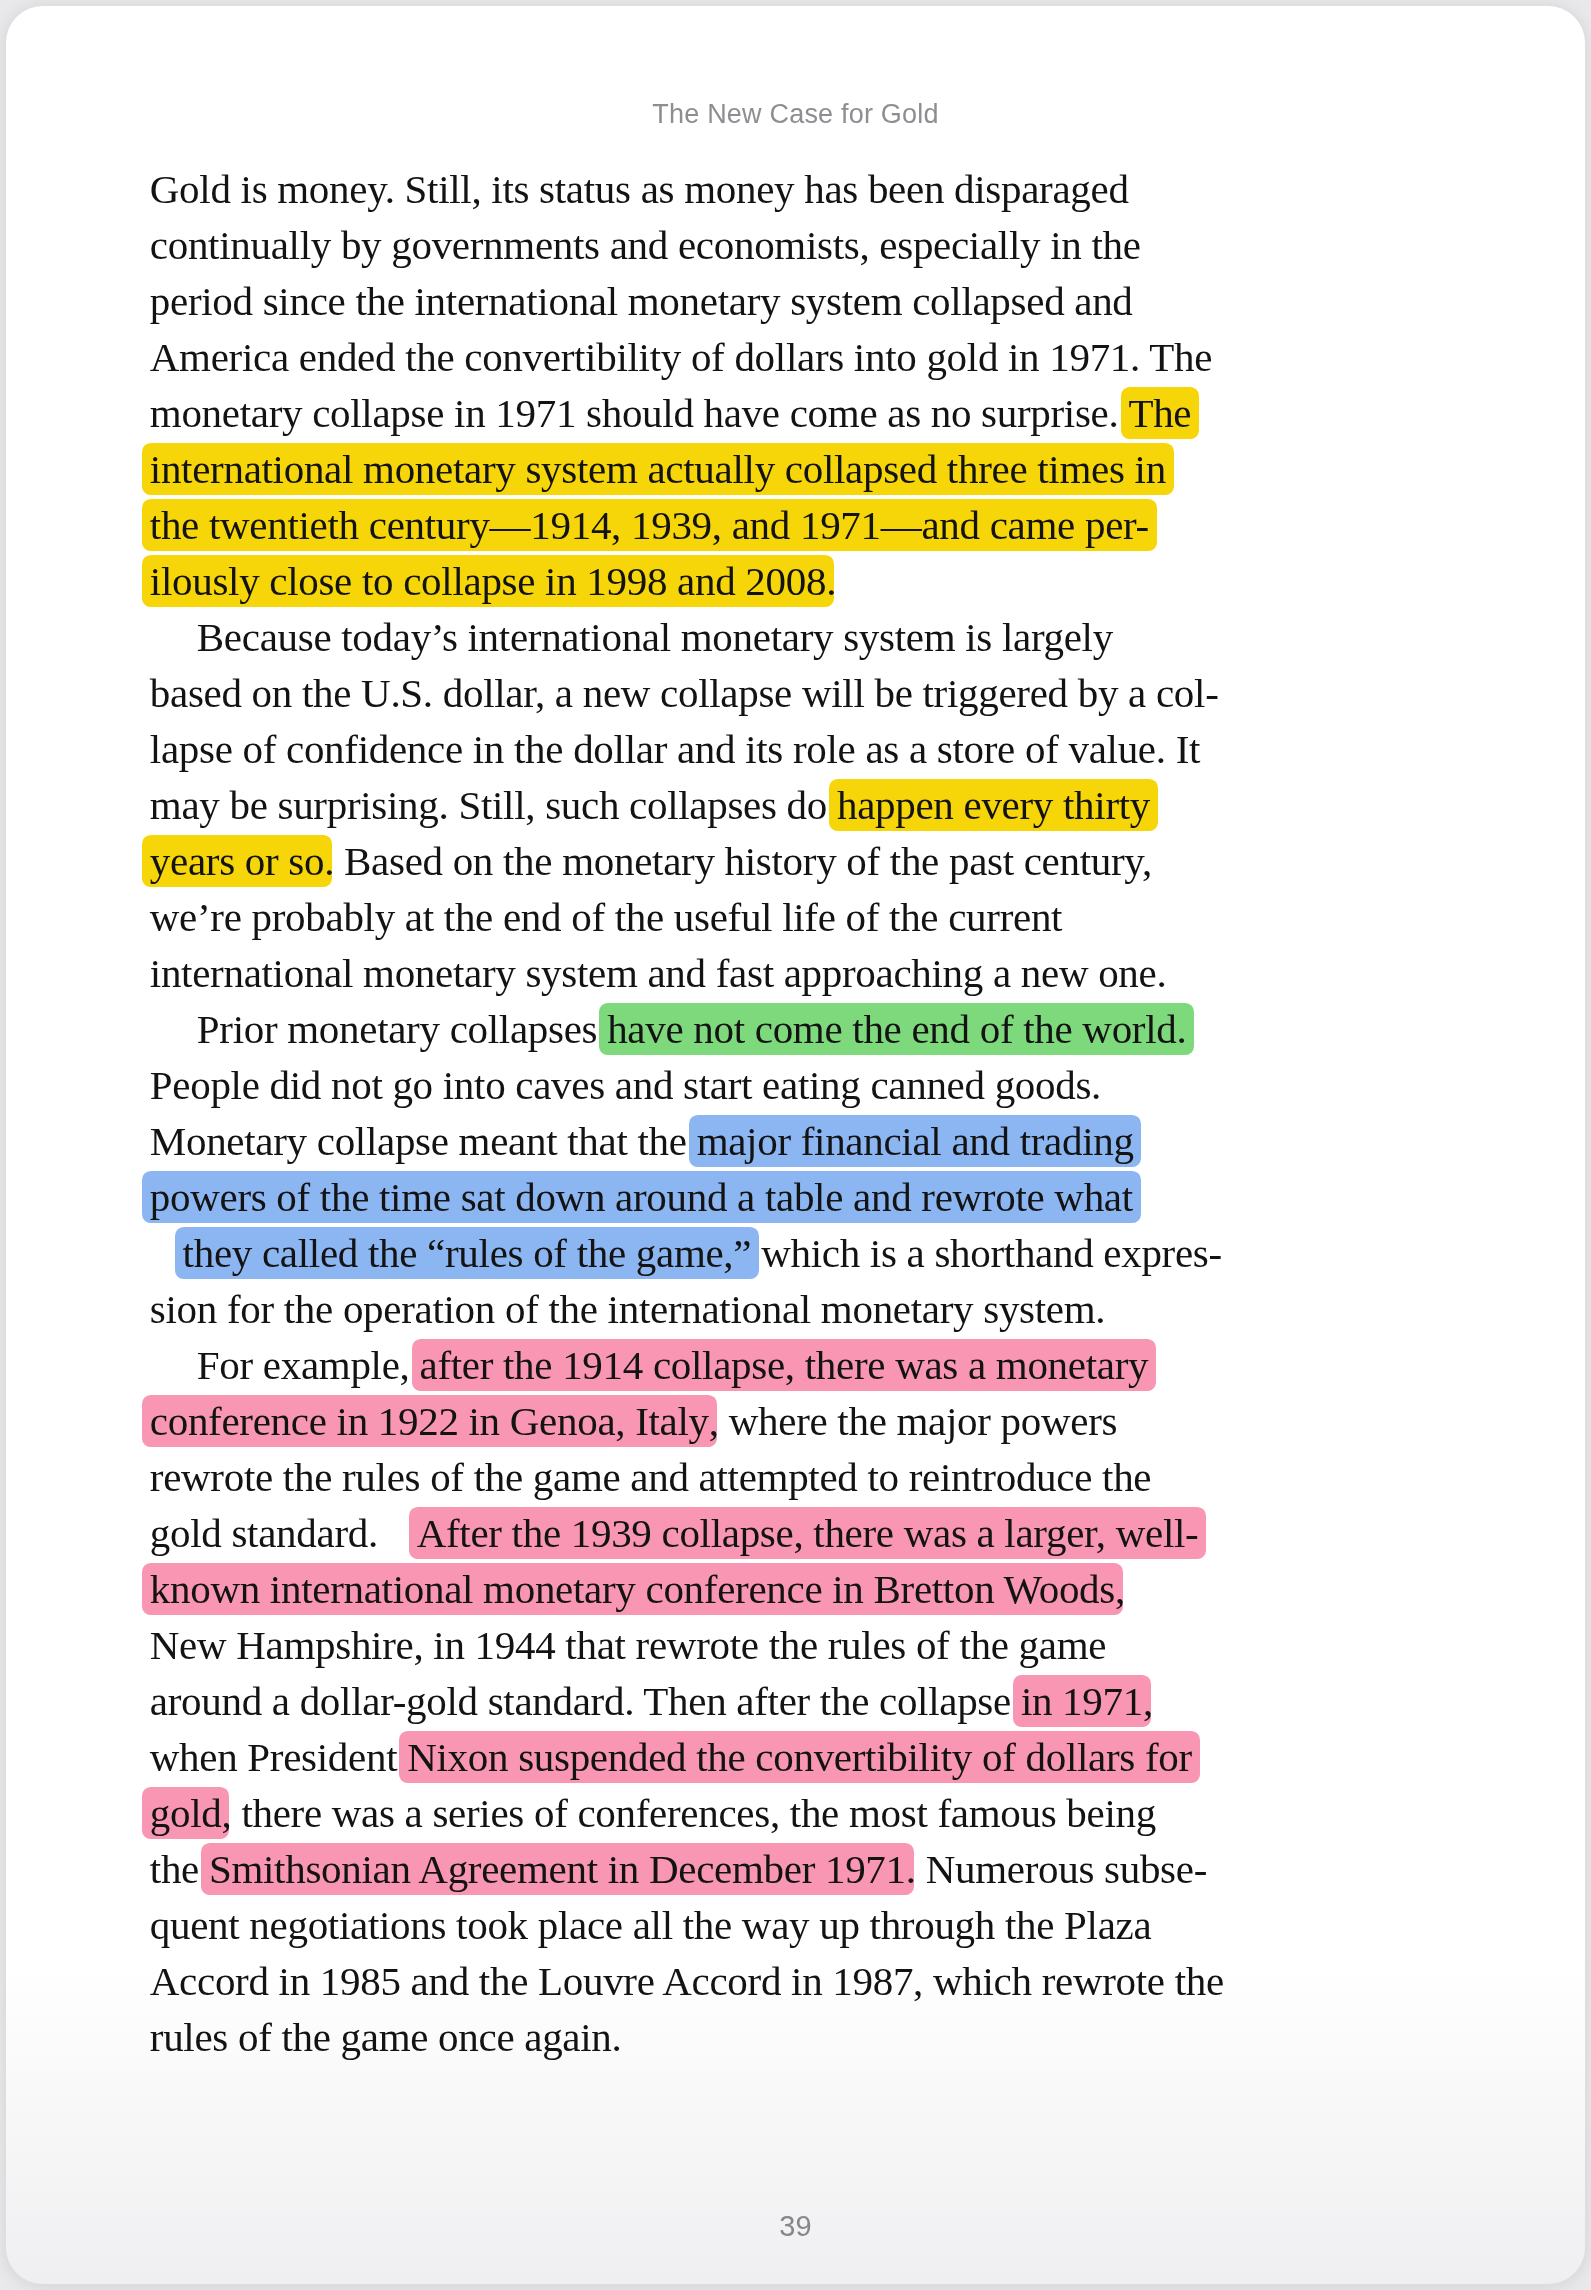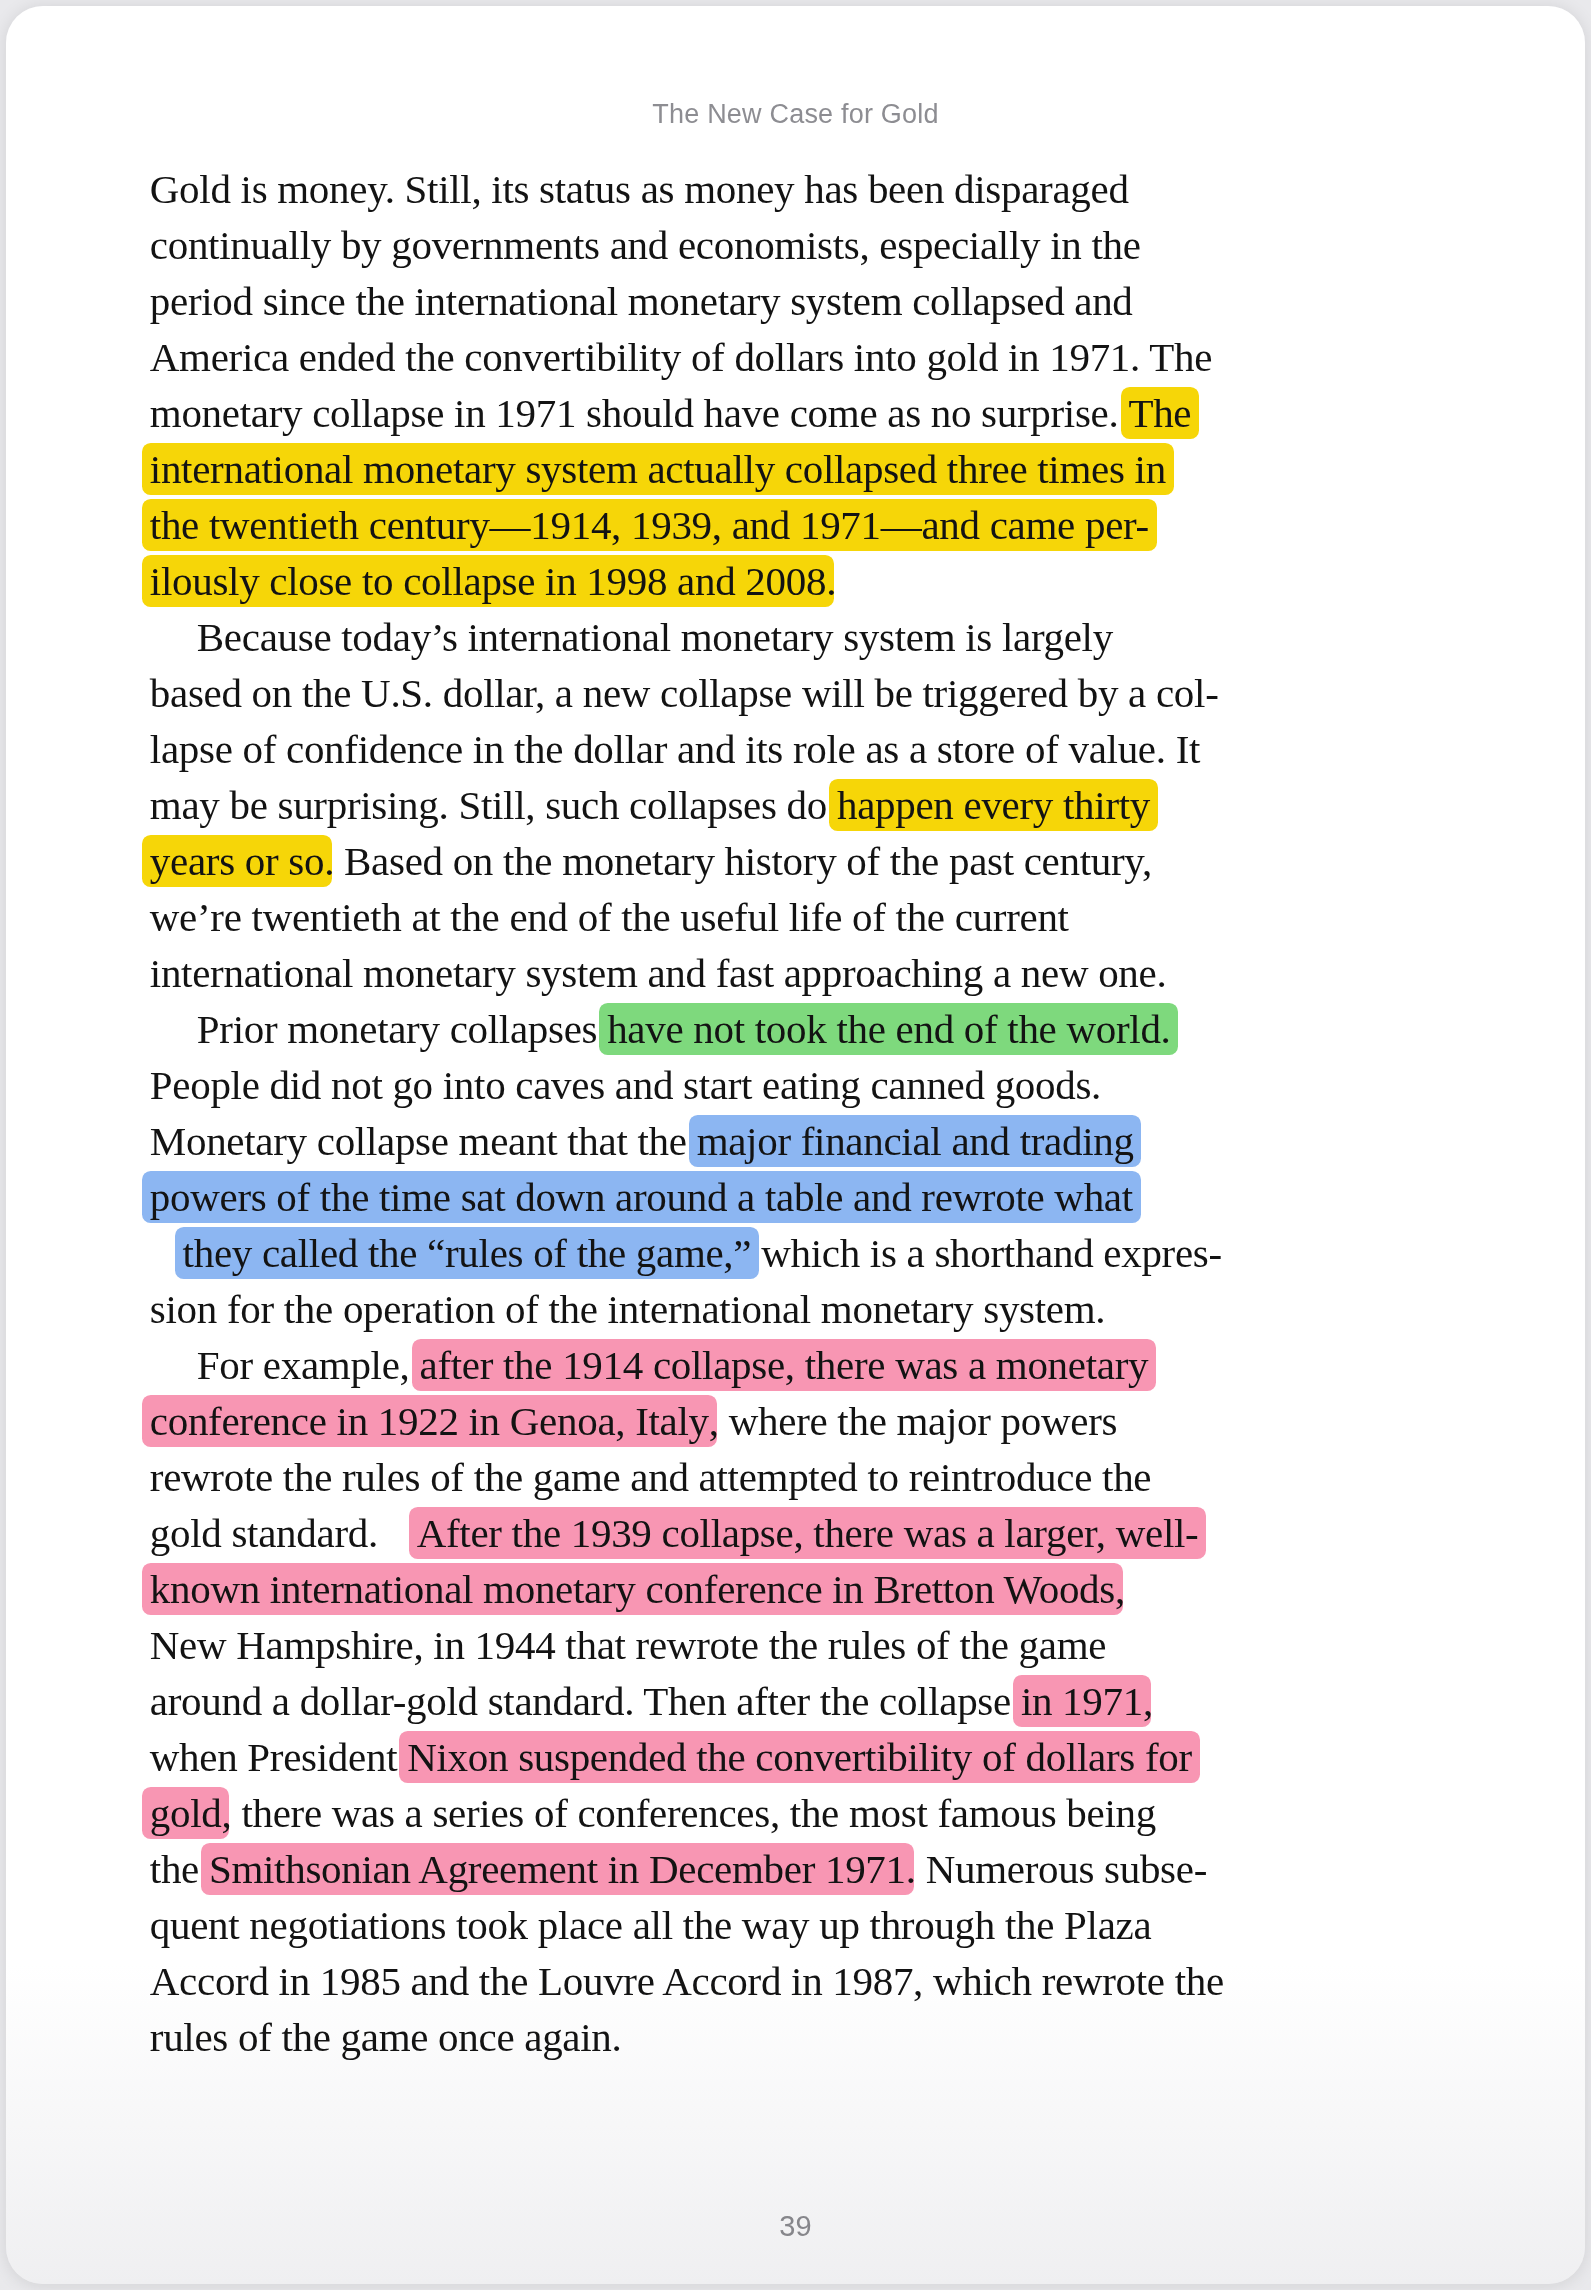"we’re twentieth at the end" span { text: twentieth -> probably }
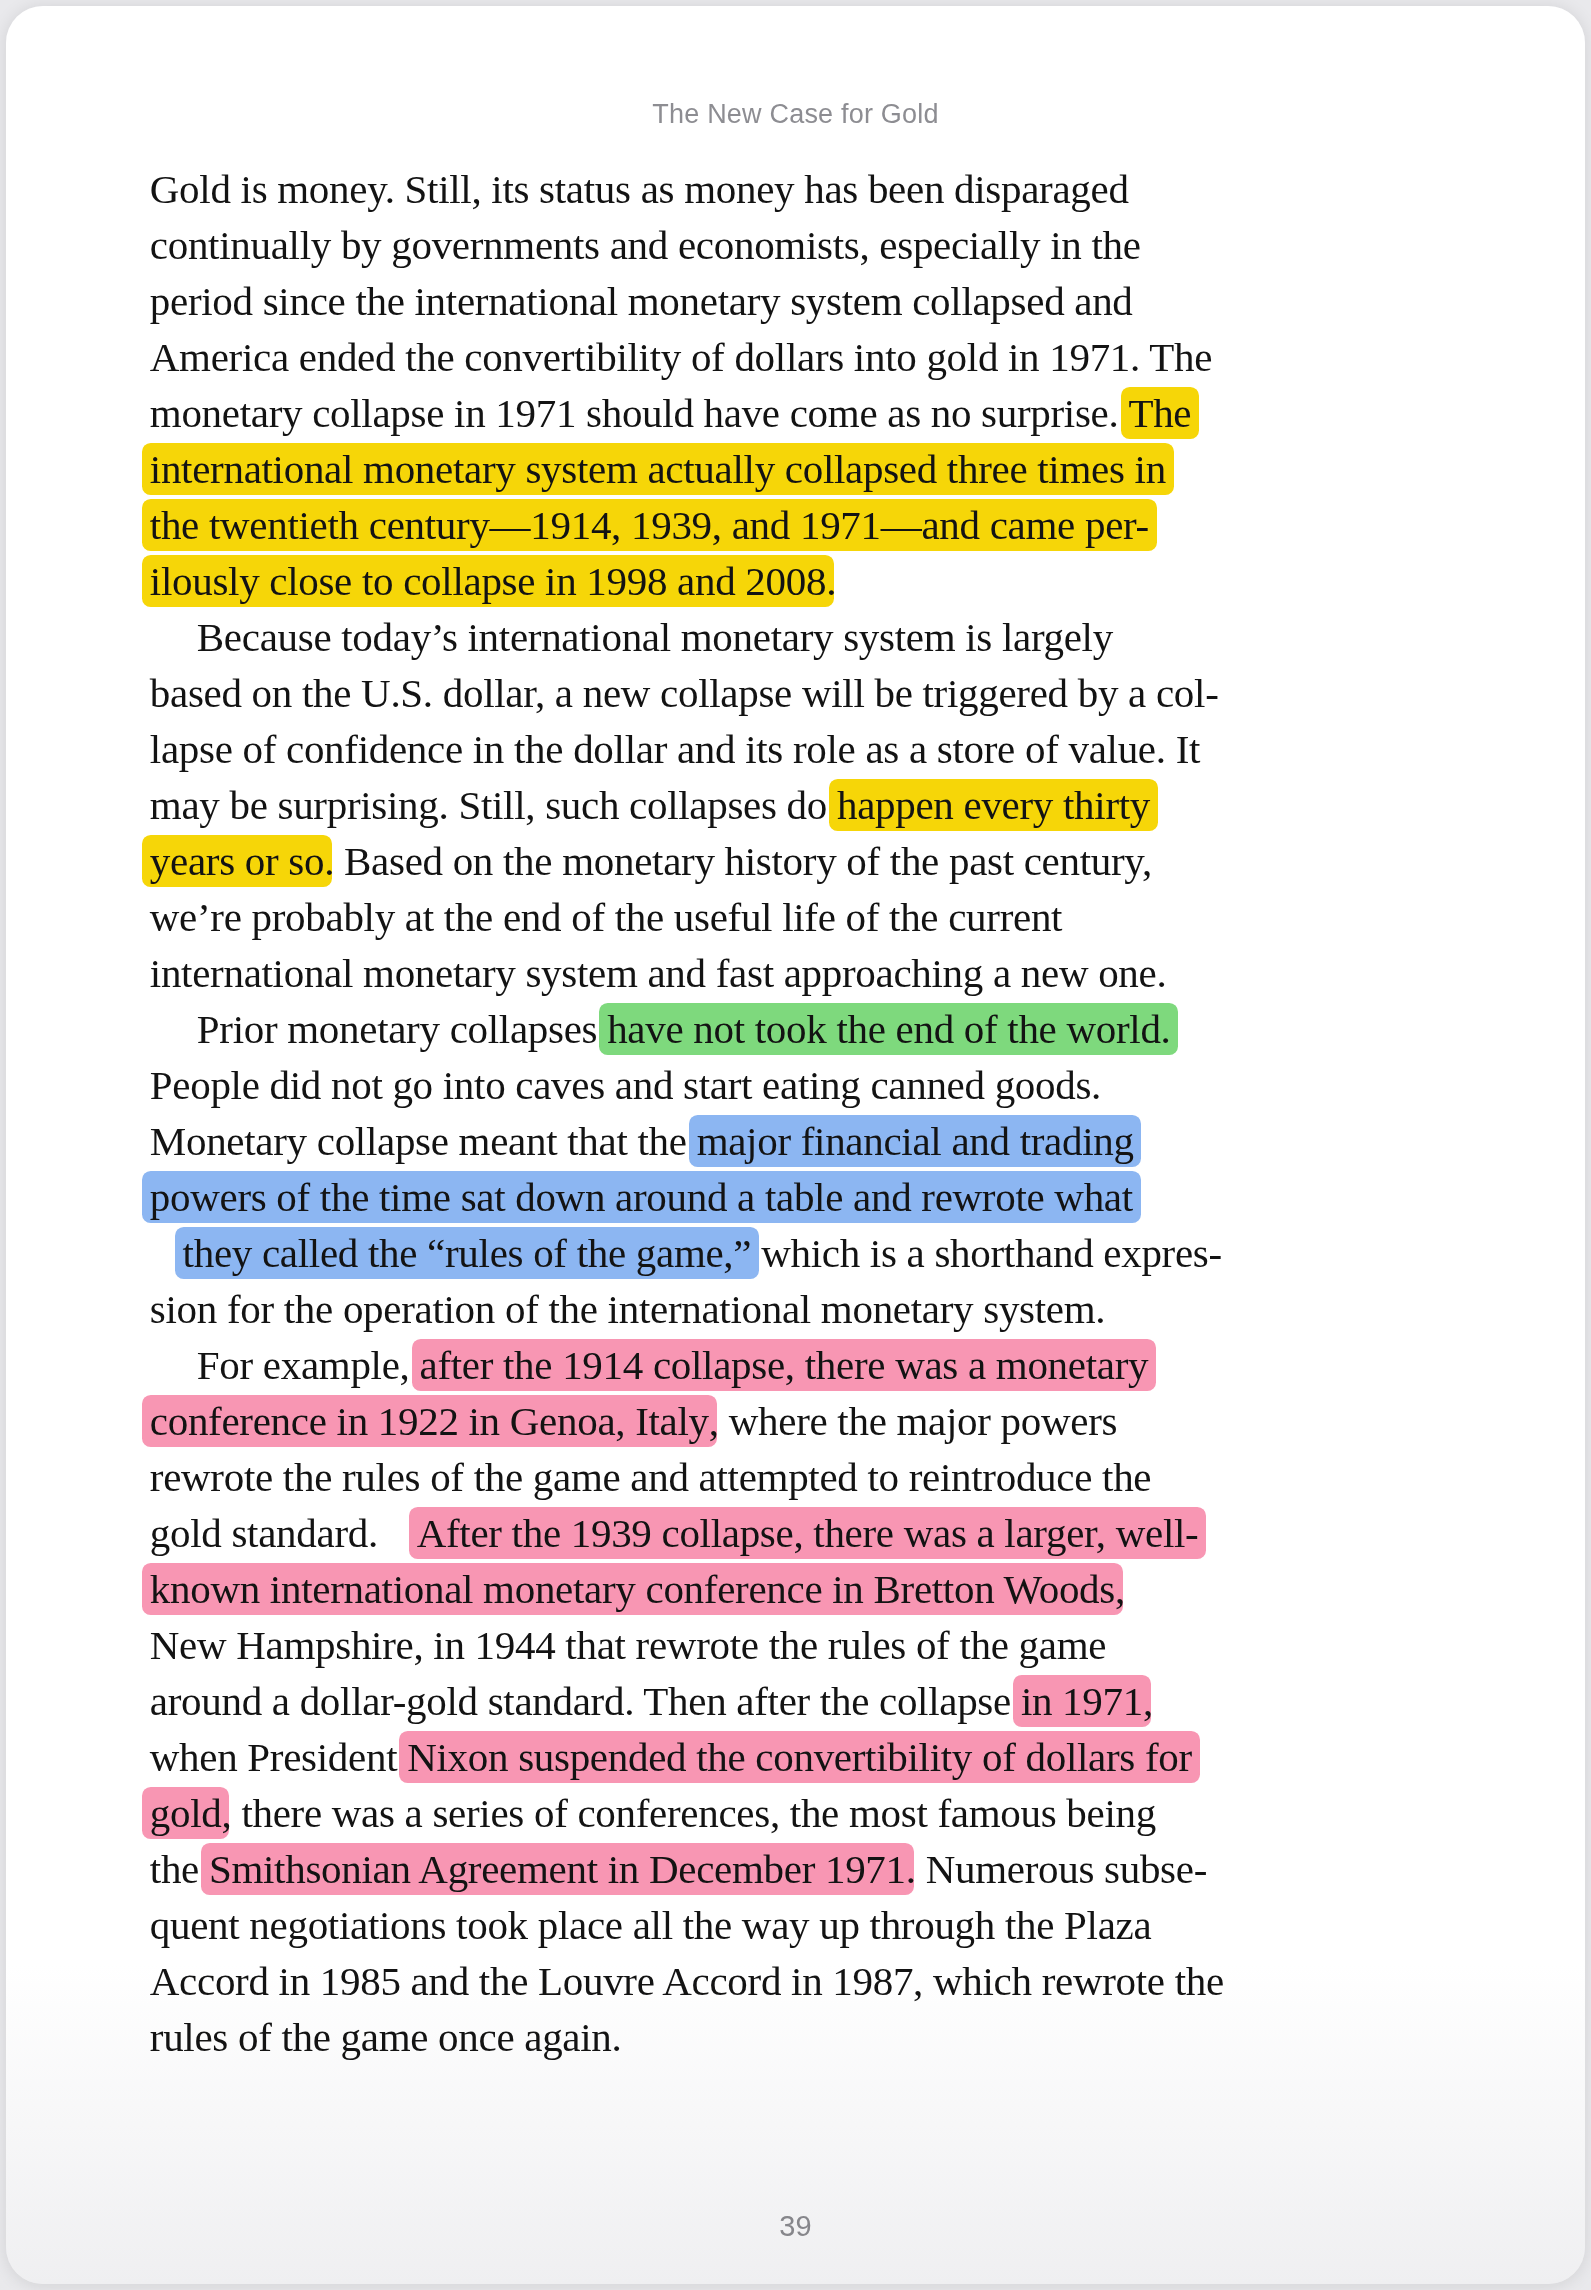"have not took the end" span.hl { text: took -> come }
